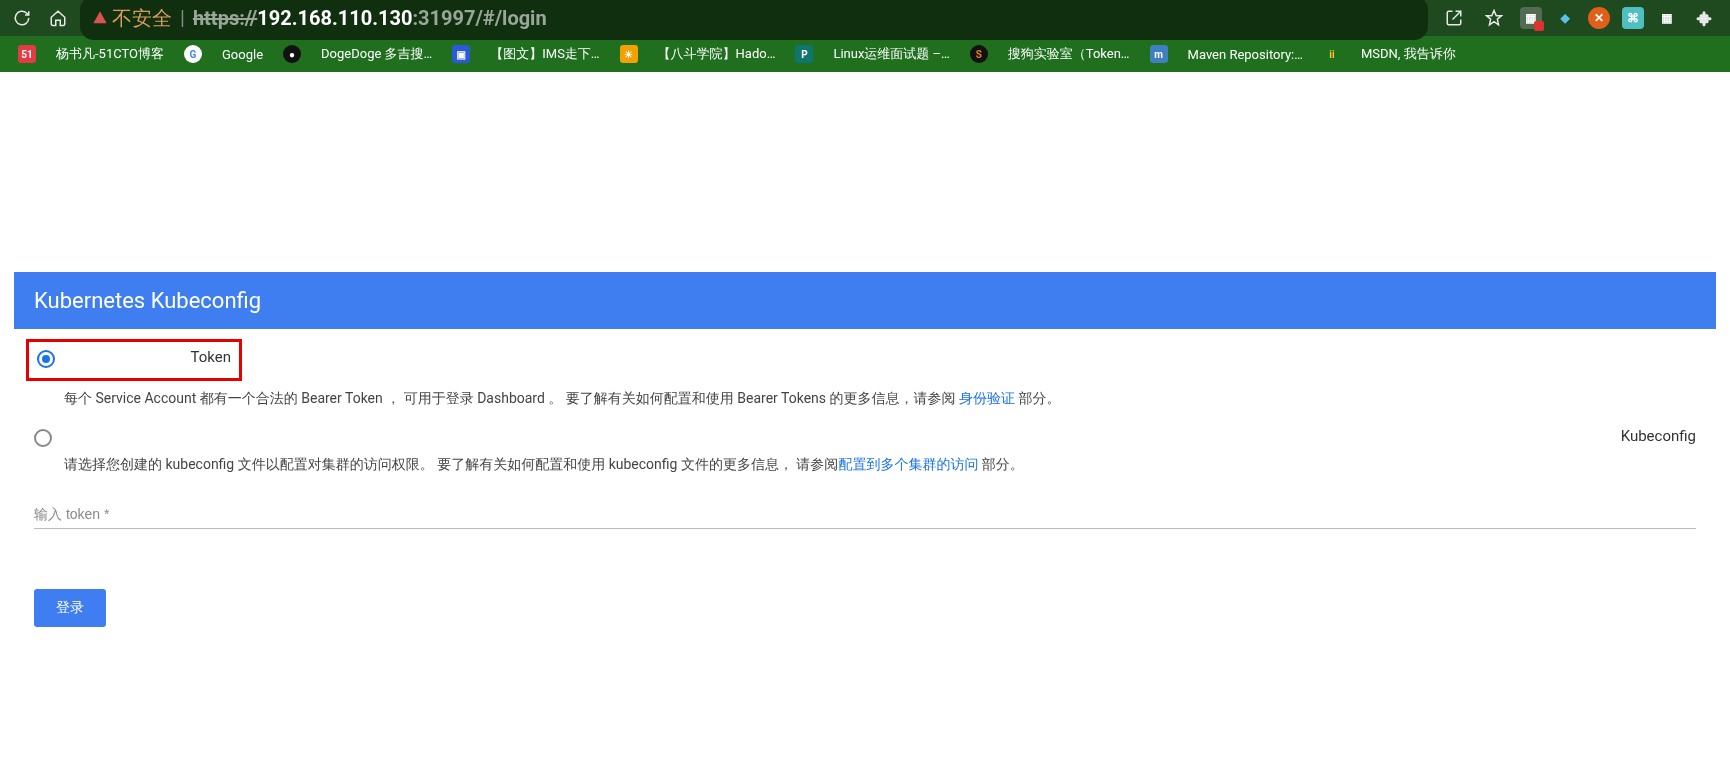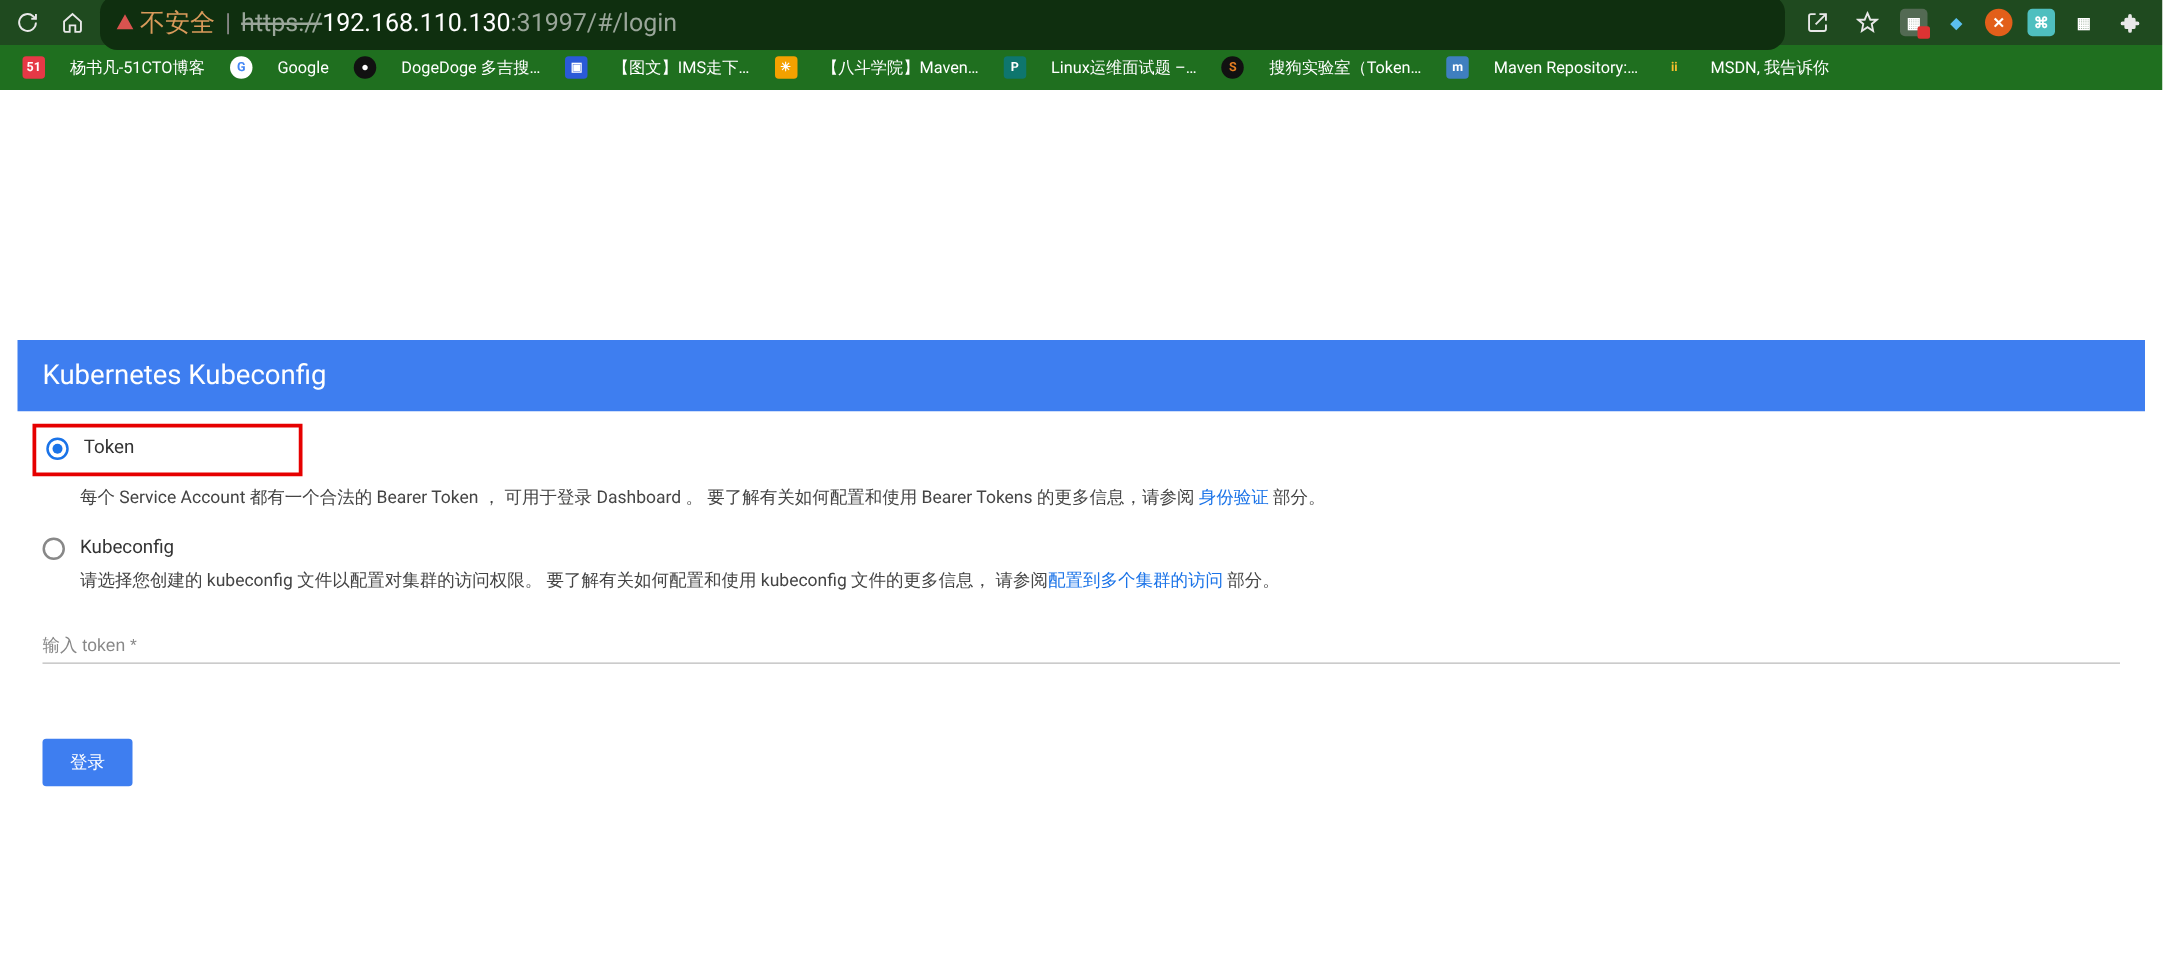"https://192.168.110.130:31997/#/login" .addr-url { font-weight: none -> bold }
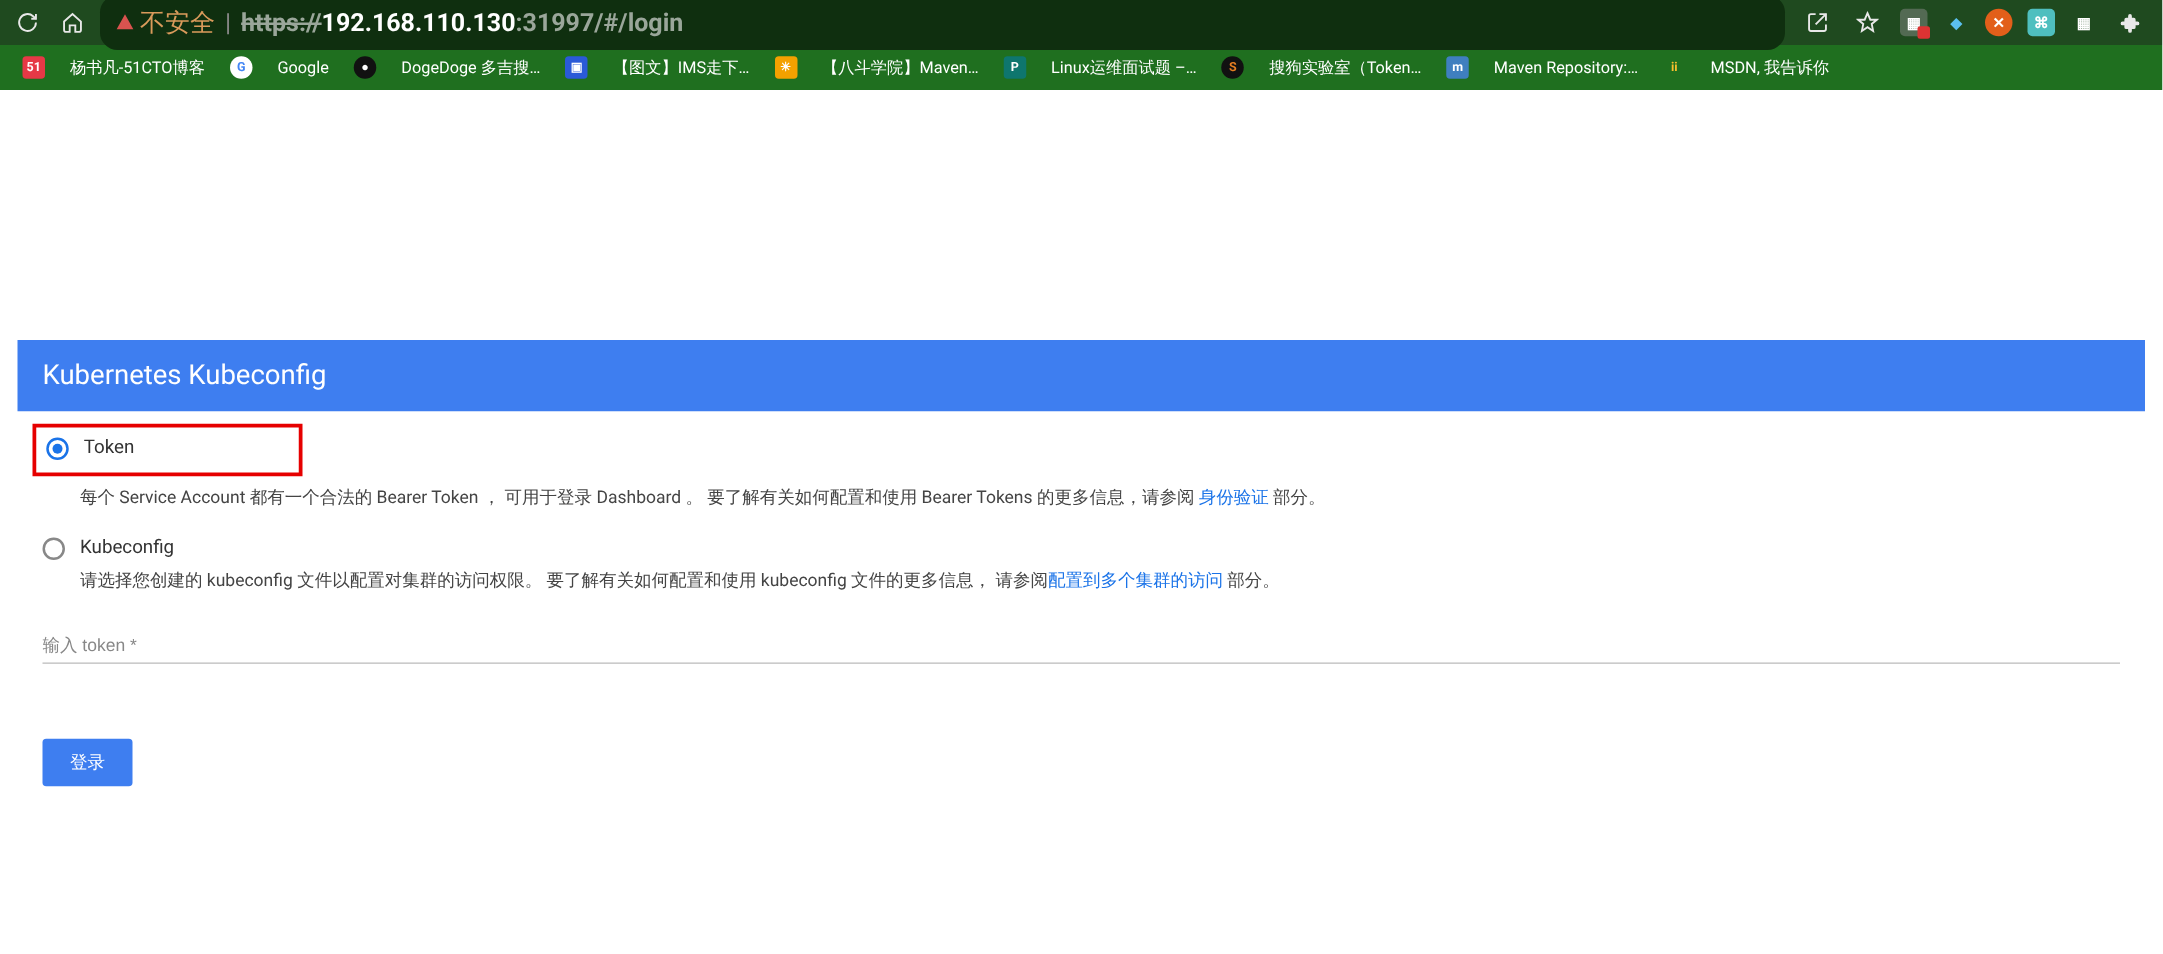"【八斗学院】Maven…" span { text: Maven -> Hado }
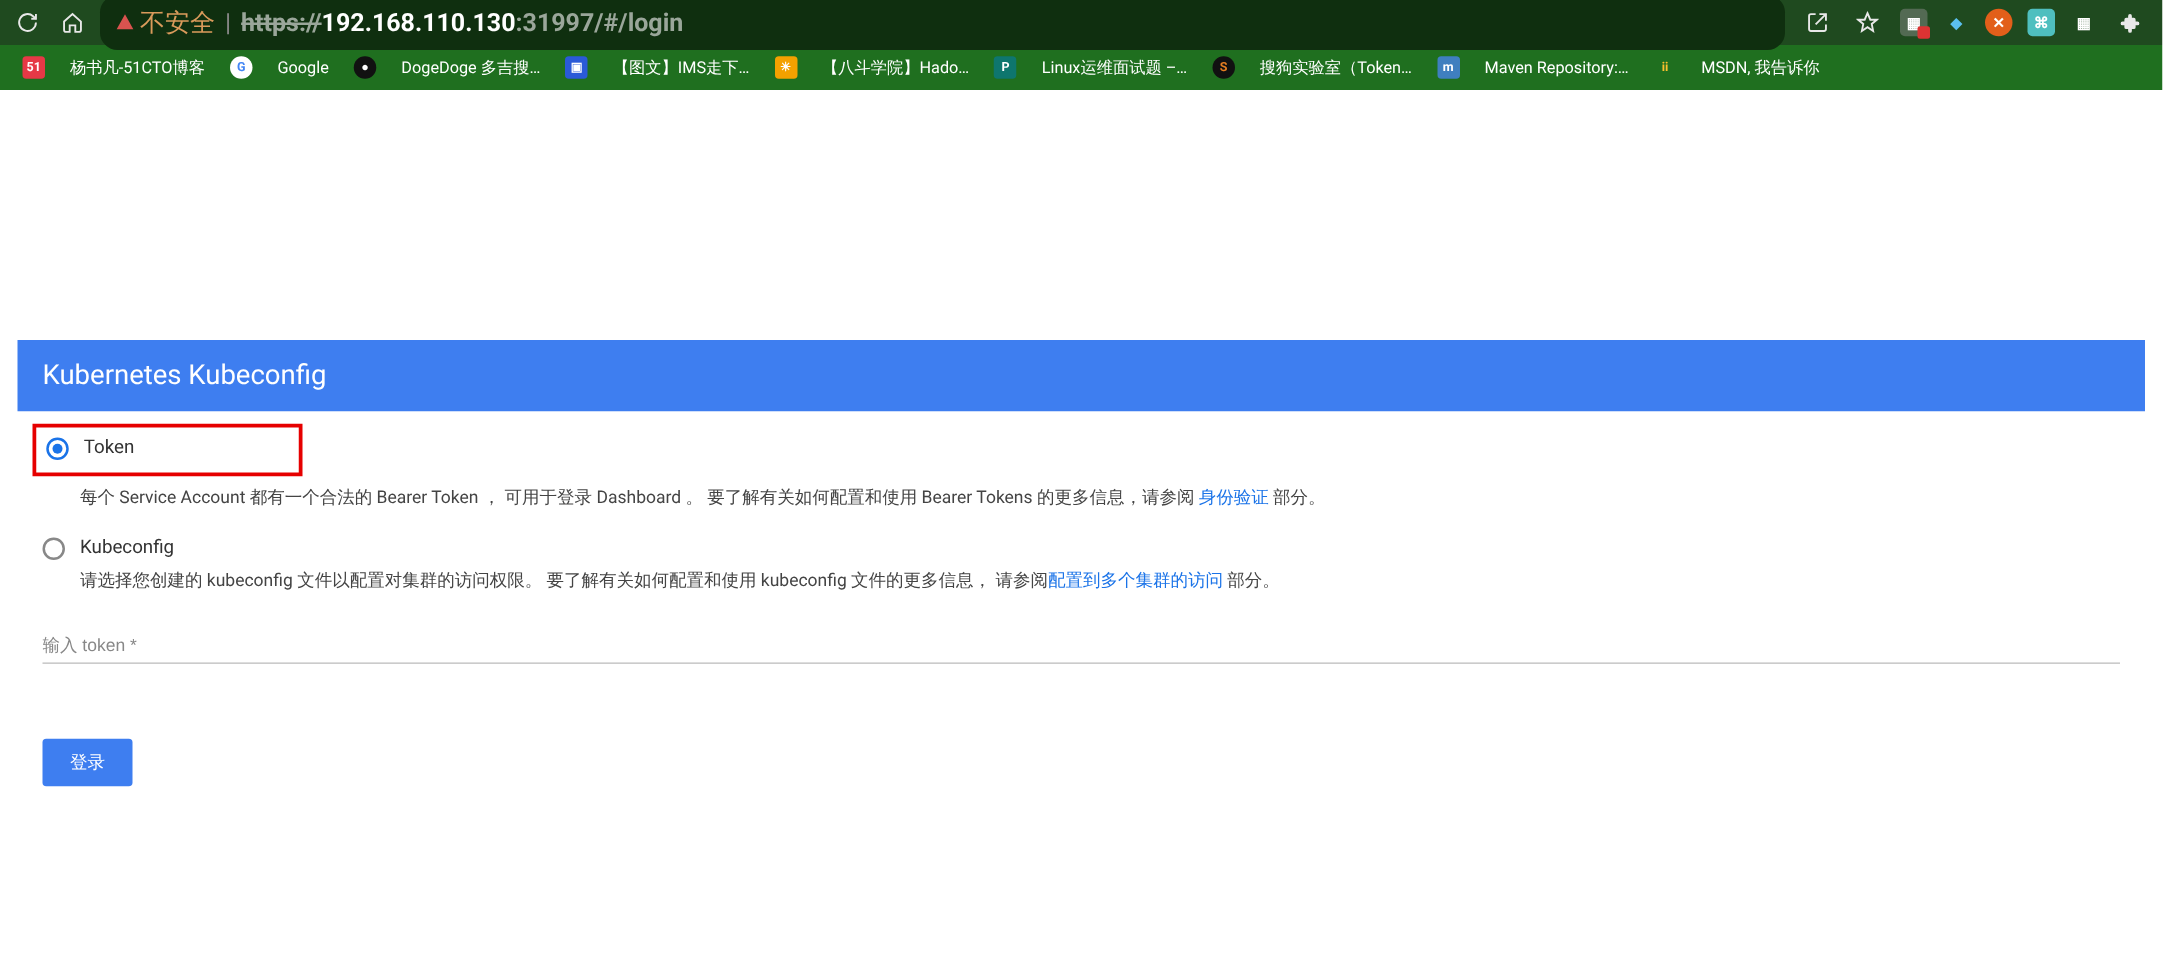"Token" .option { justify-content: none -> space-between }
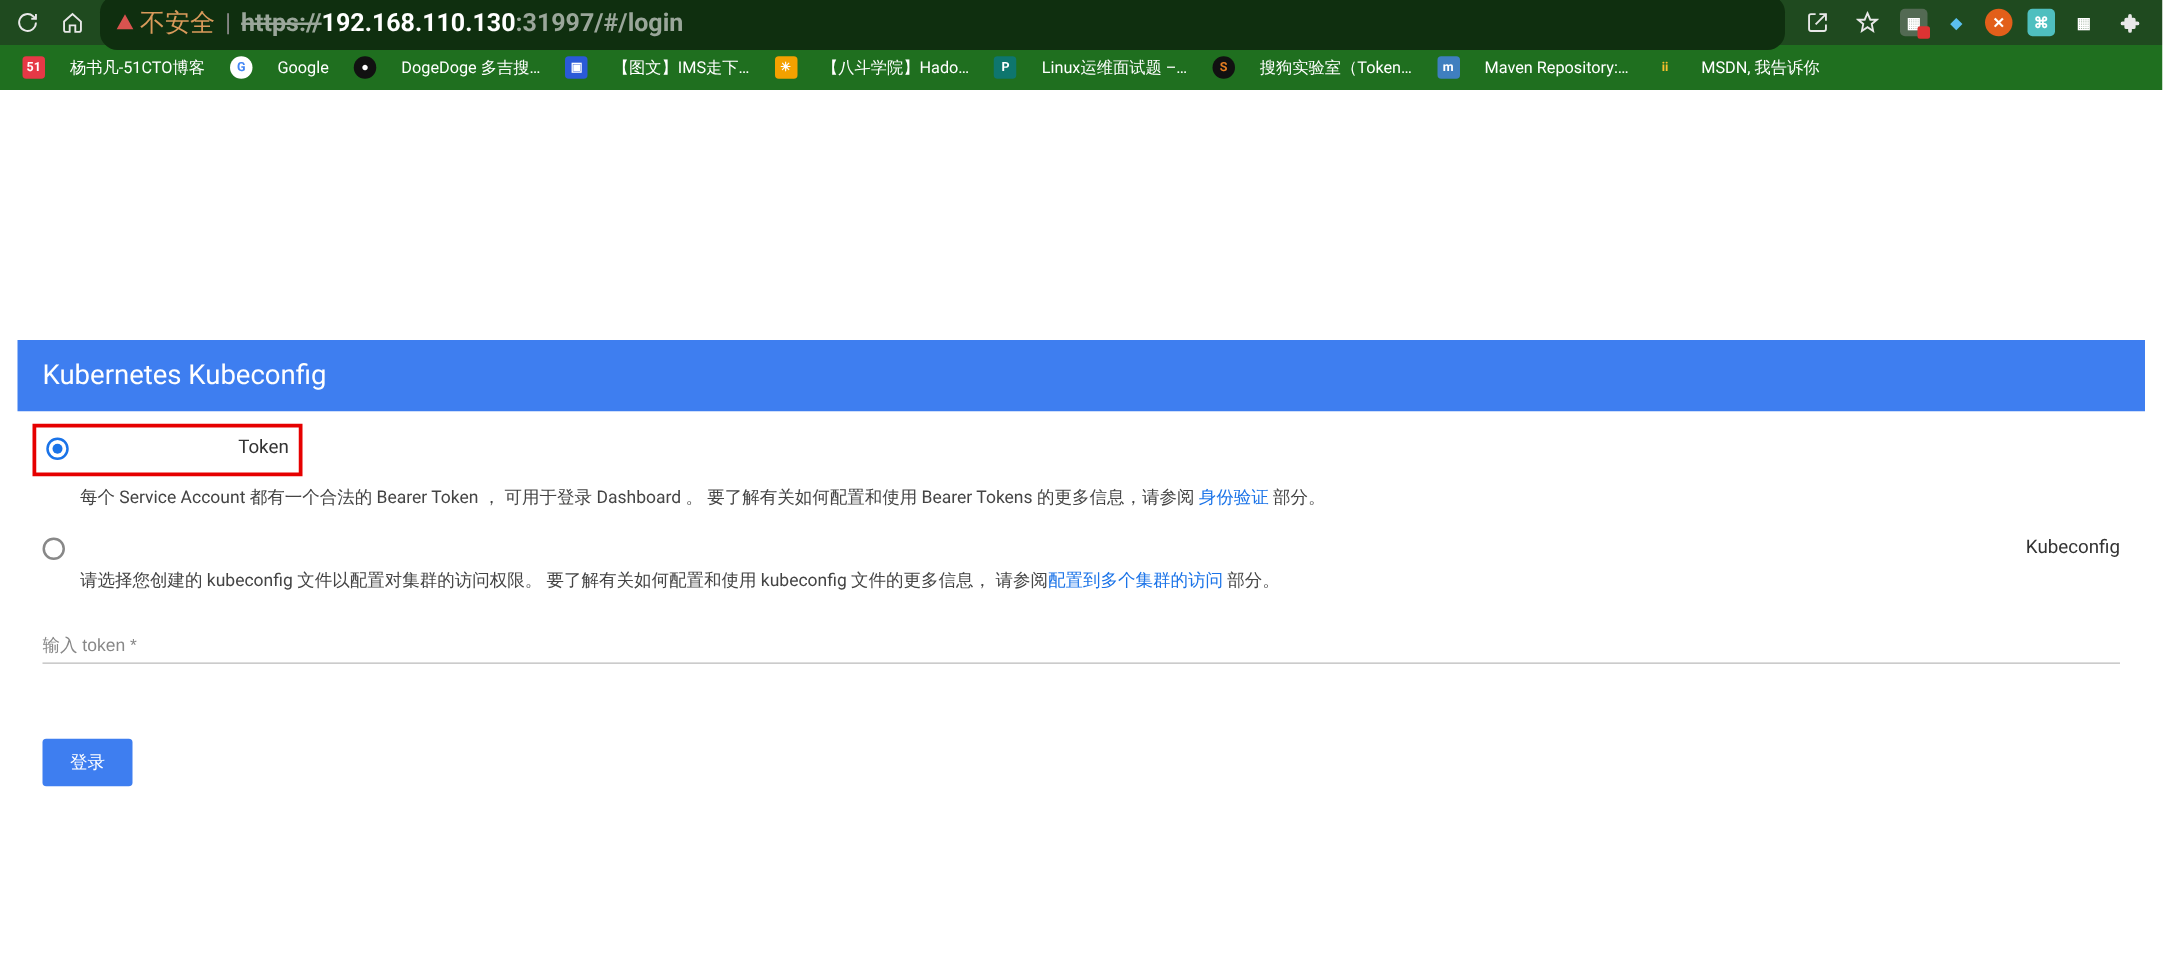"身份验证" .opt-desc a { font-family: Liberation Mono, monospace -> none }
